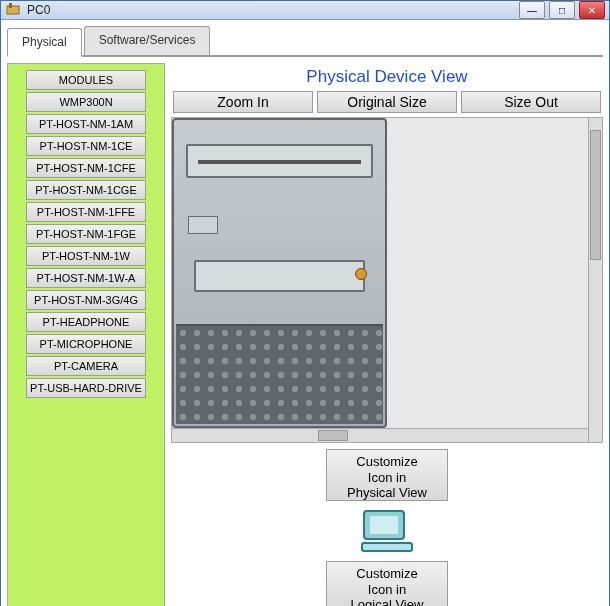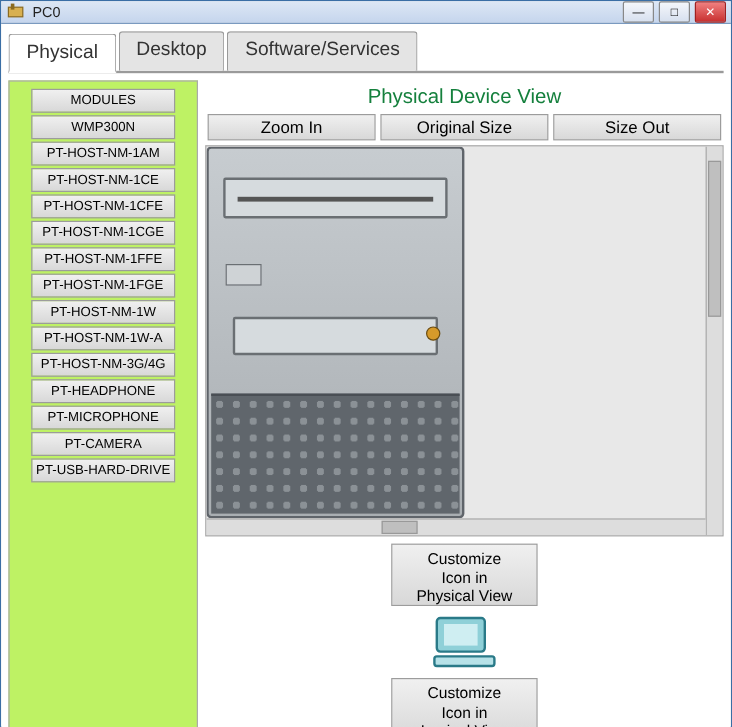"Physical" .tab { font-size: 16px -> 12px }
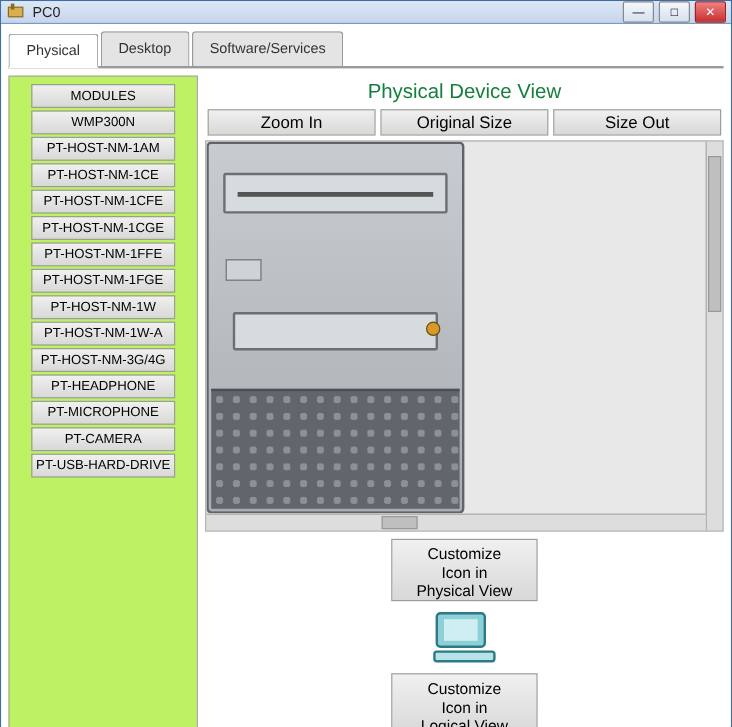"Desktop" div.tab { html: <div>Desktop</div> -> none }
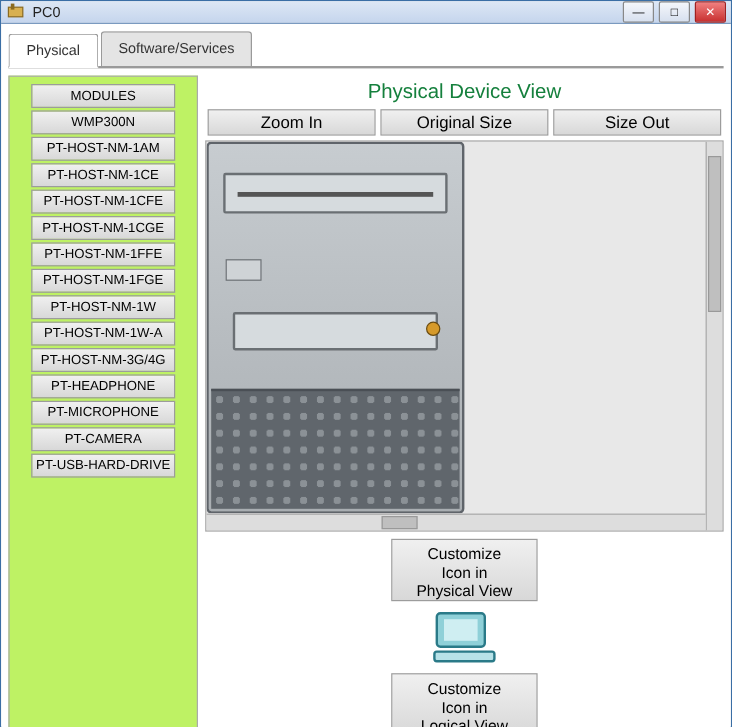"Physical Device View" .view-title { color: #15803d -> #1d4ed8 }
